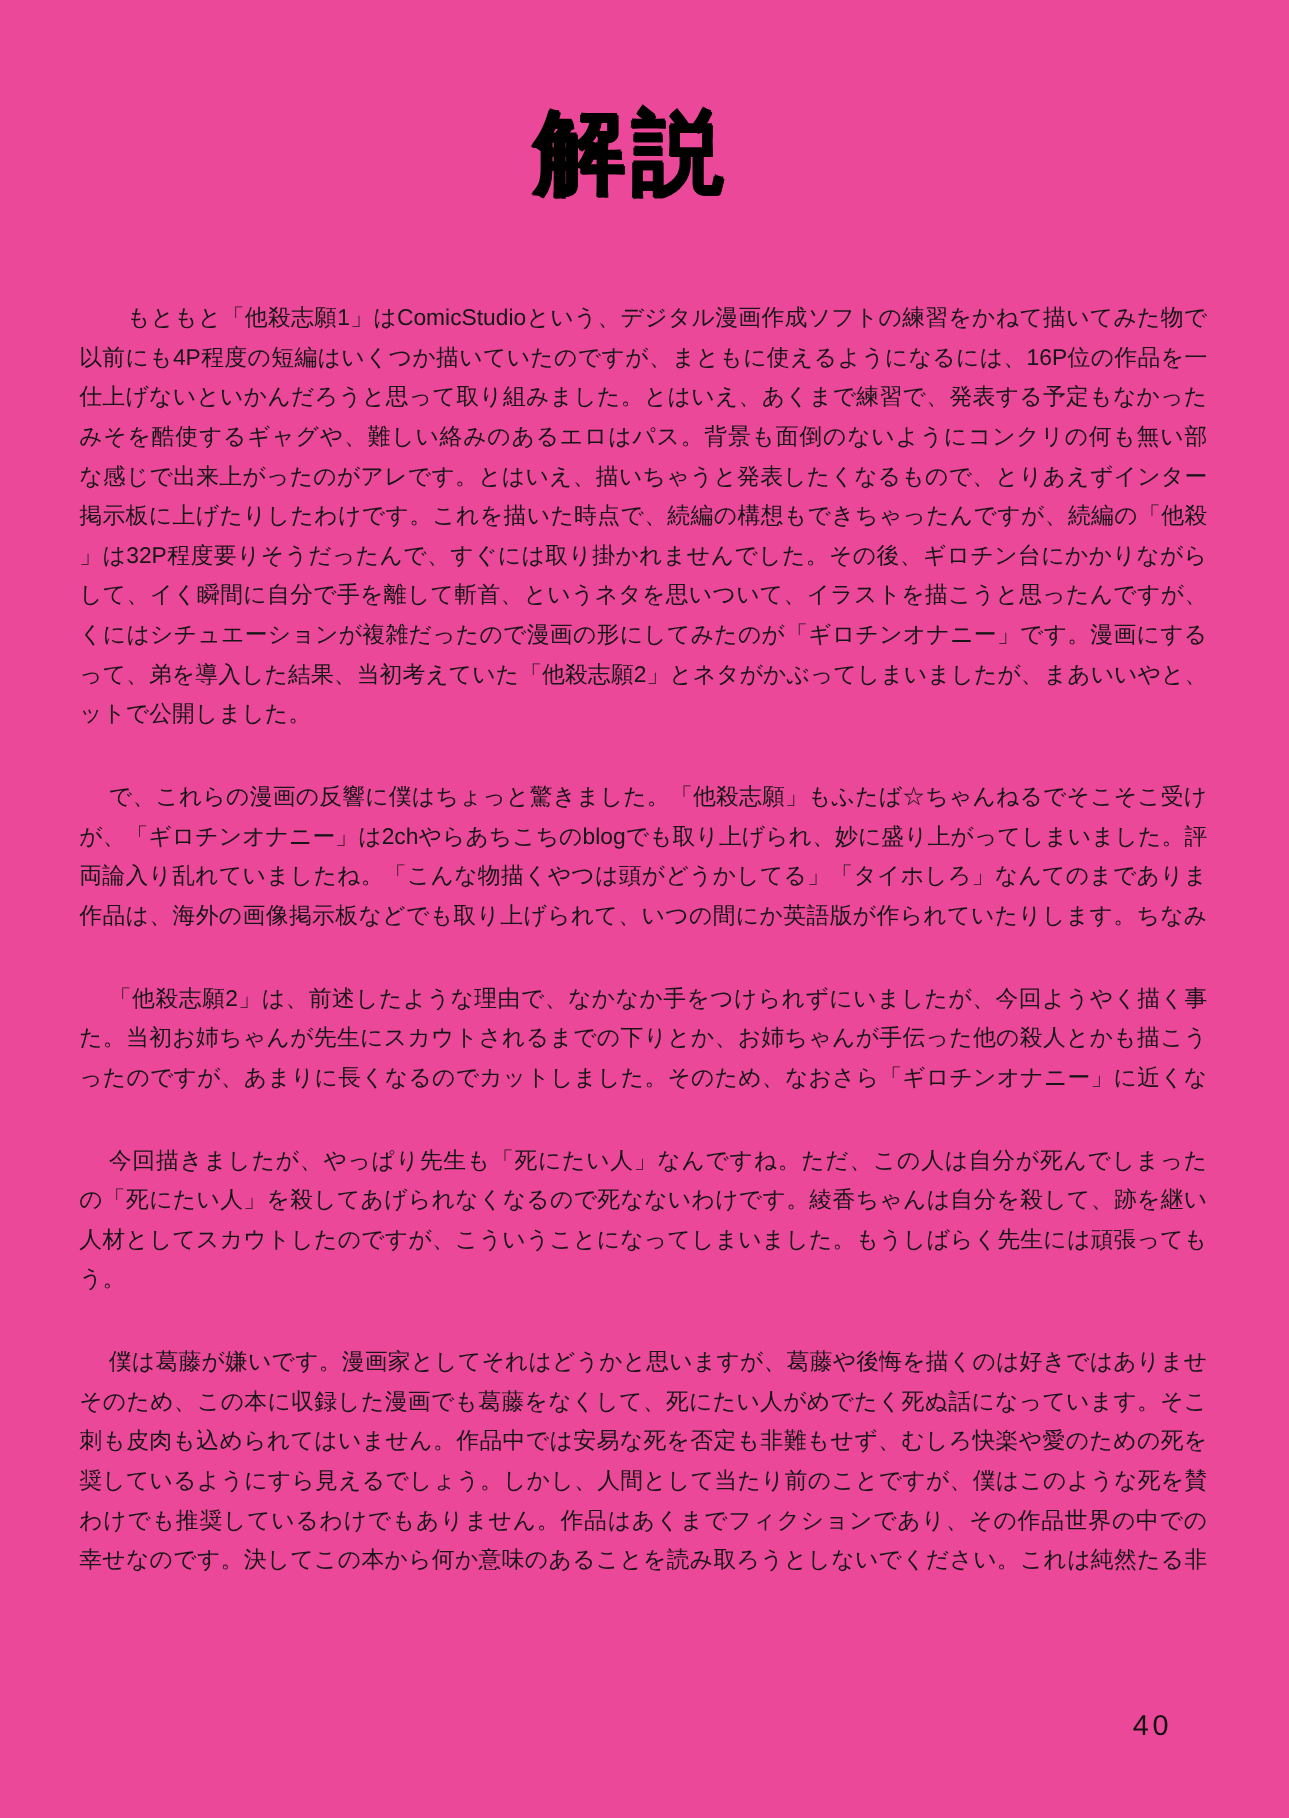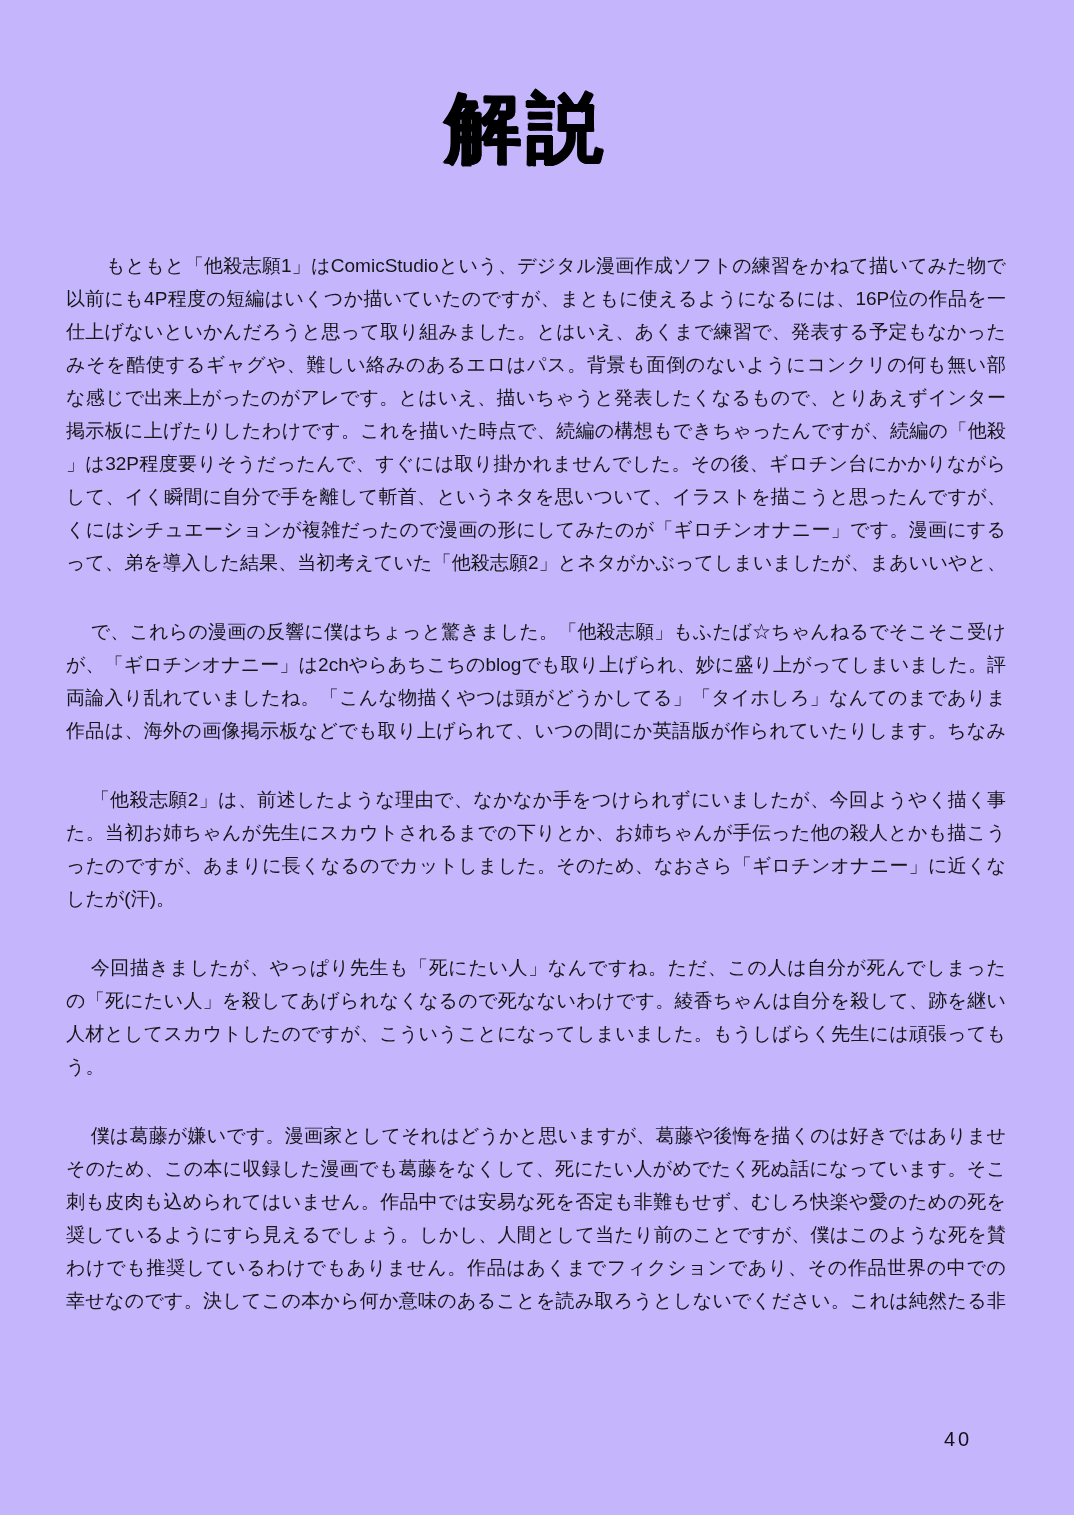"解説" .page { background: #c4b5fd -> #ec4899 }
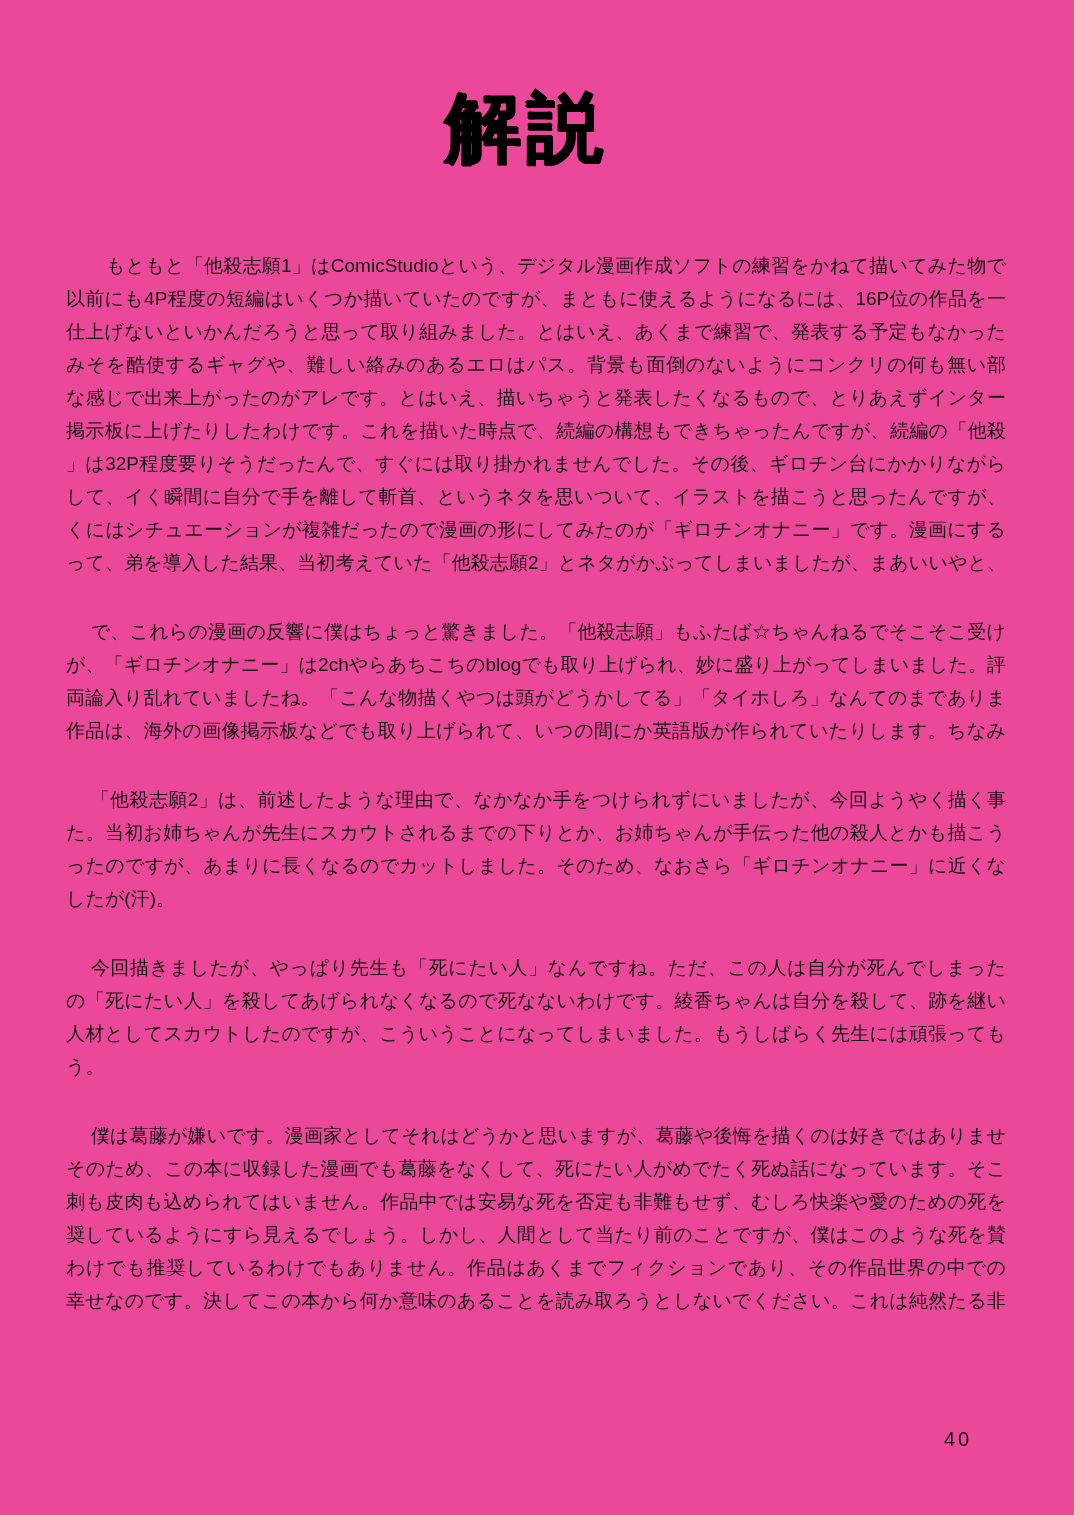"ットで公開しました。" div.bline { html: none -> <div>ットで公開しました。</div> }
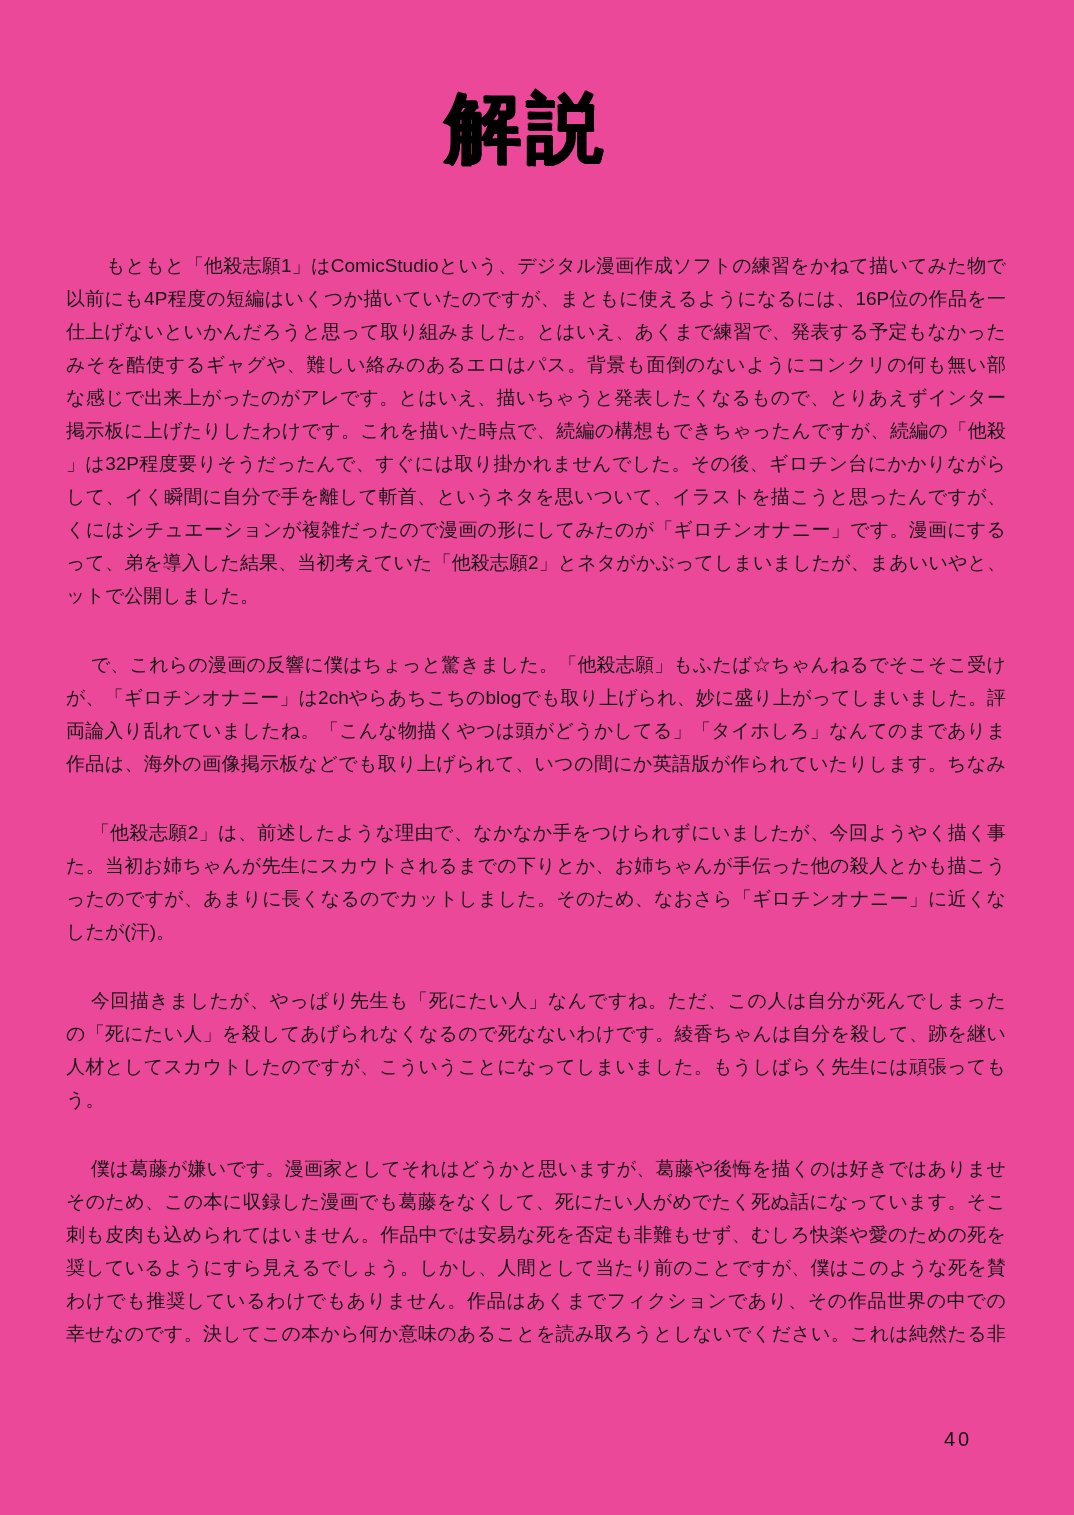"したが(汗)。" div.bline { html: <div>したが(汗)。</div> -> none }
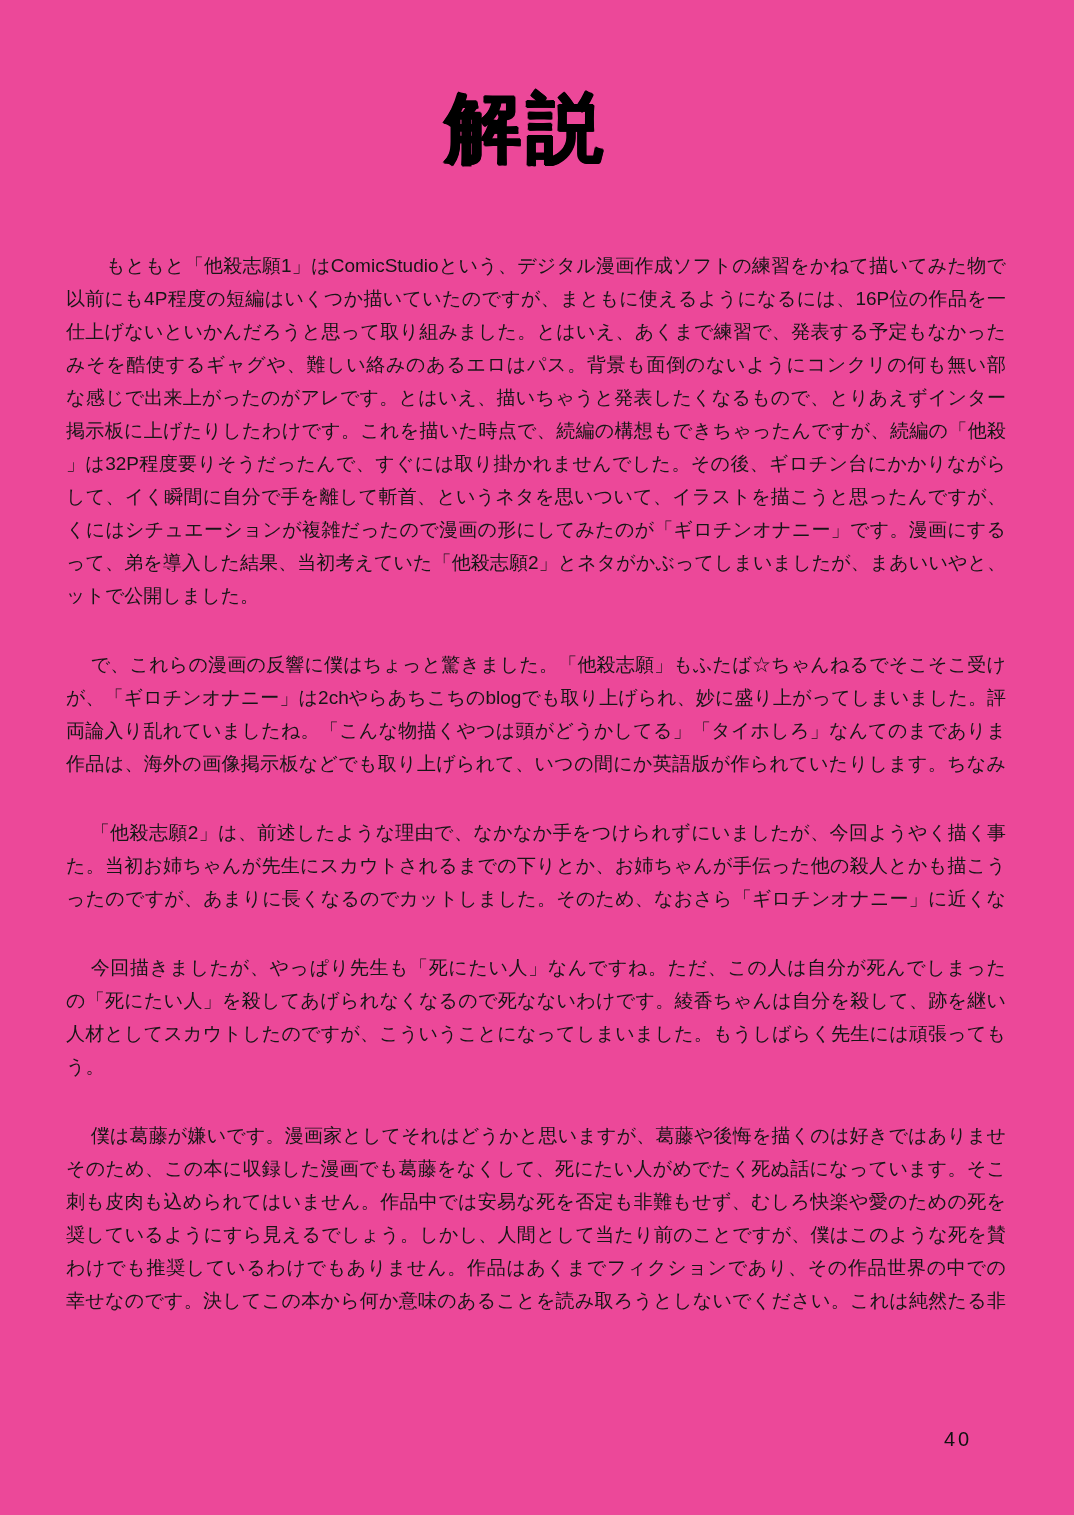"40" .page-number { font-size: 20px -> 24px }
